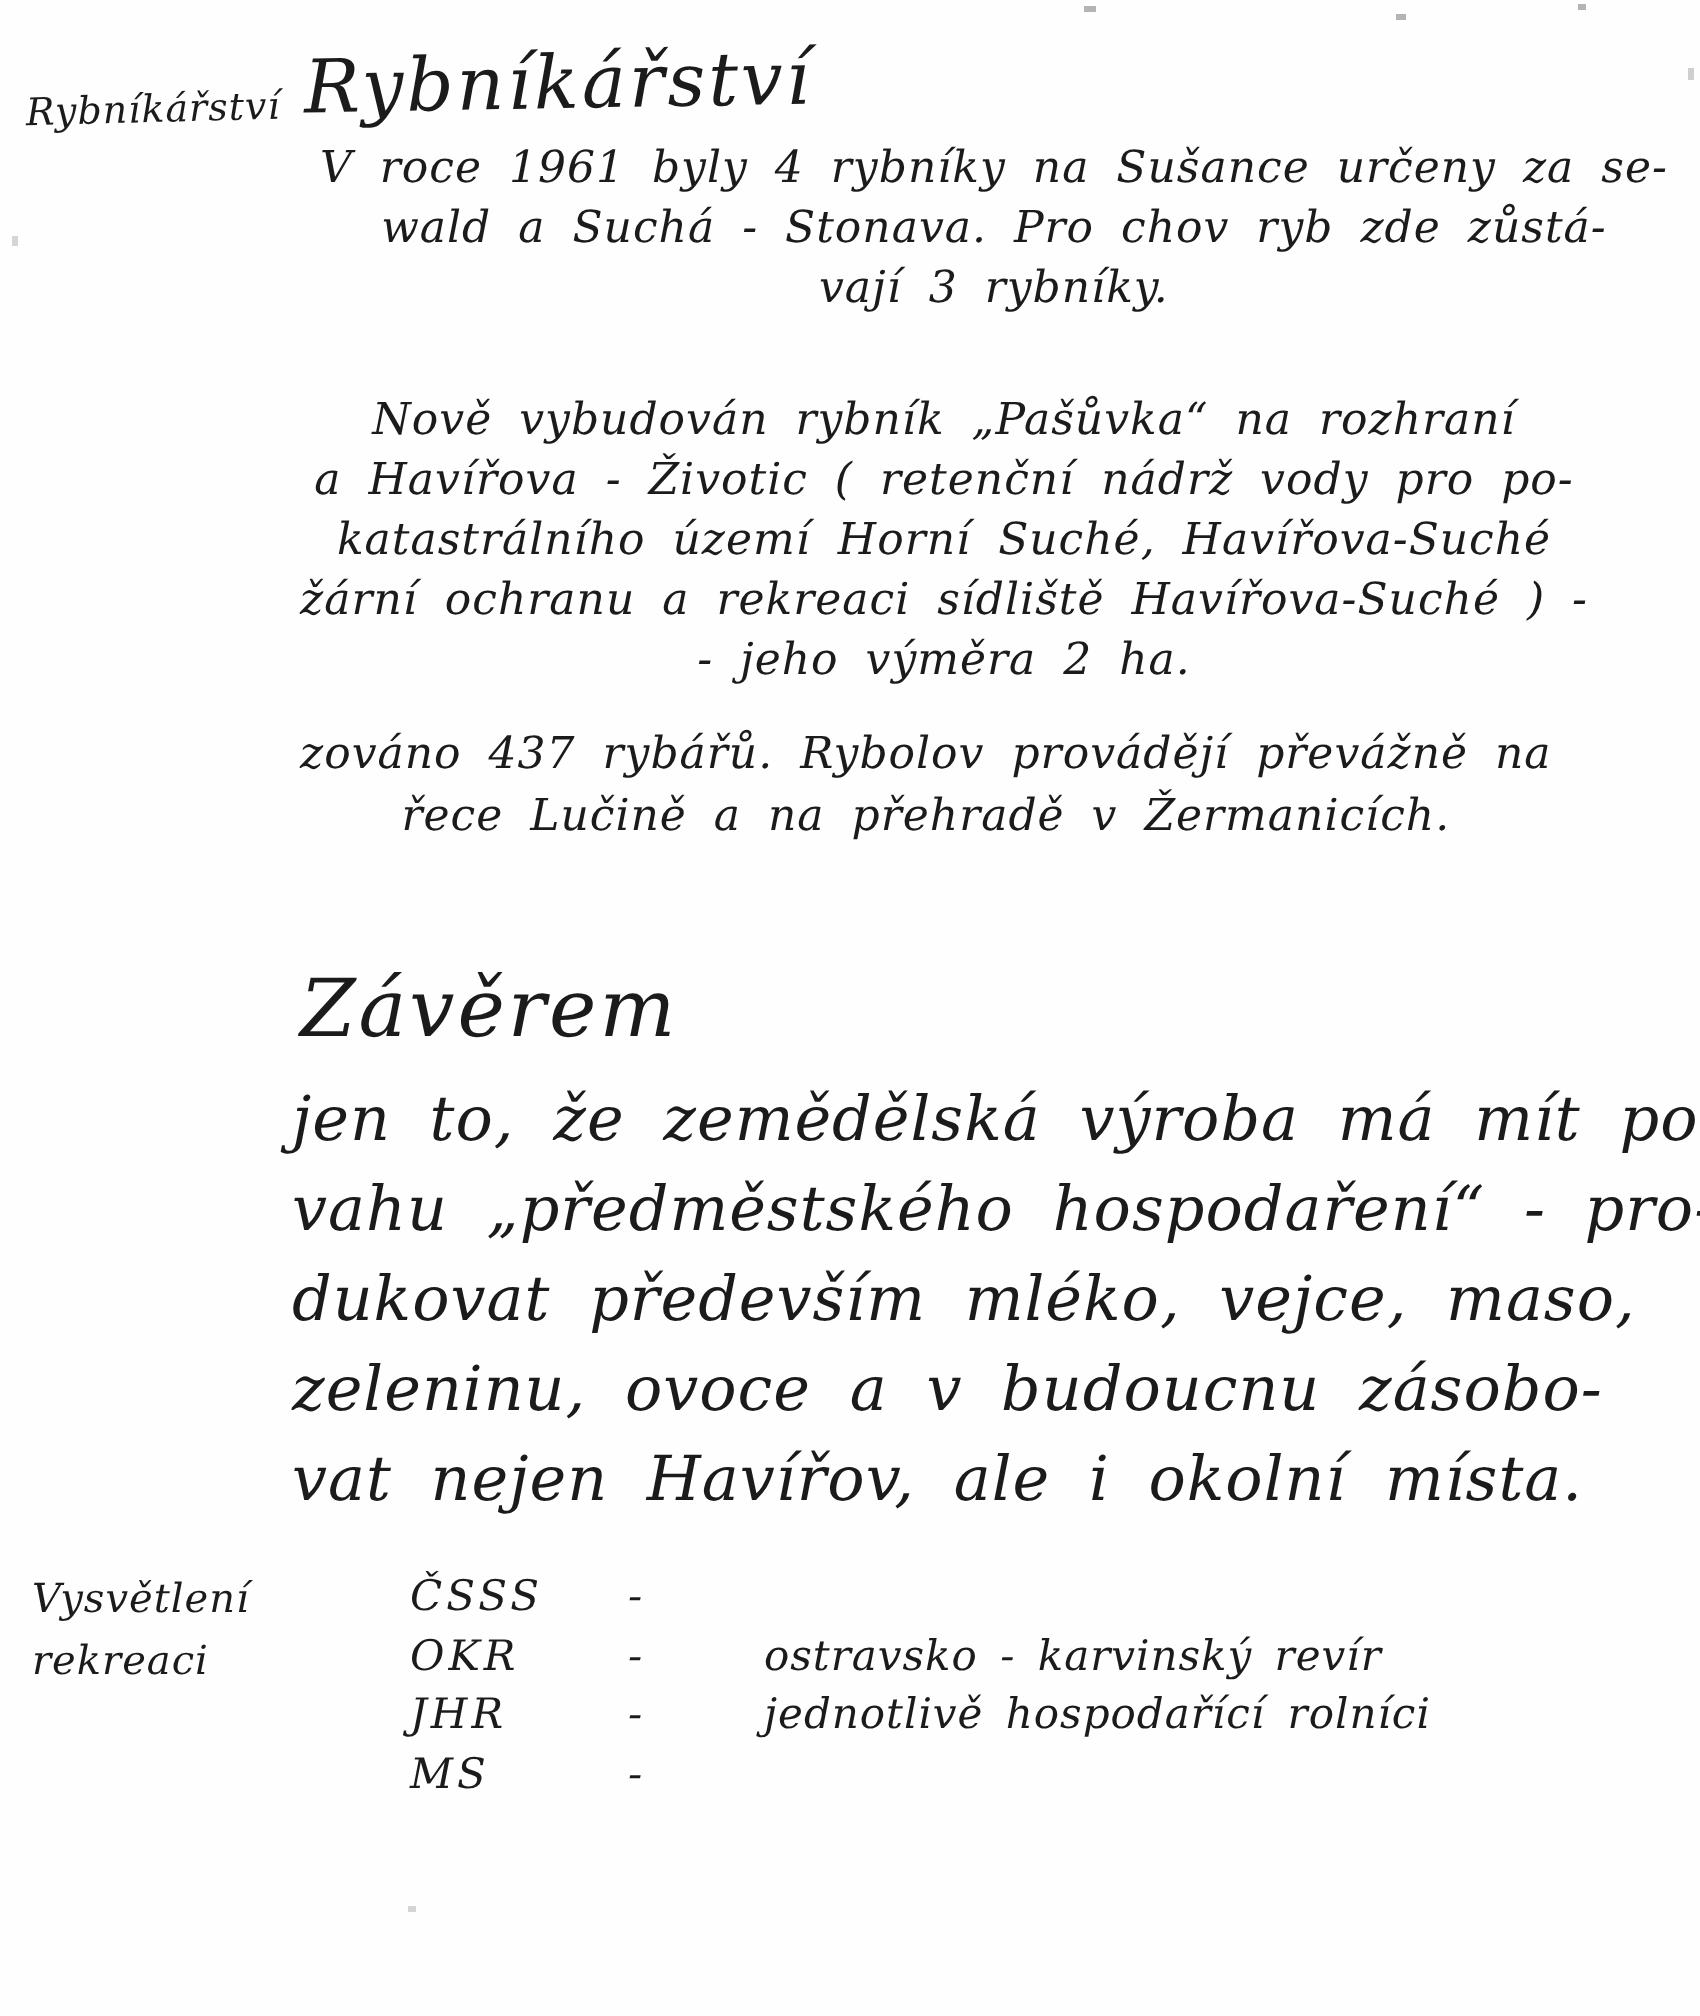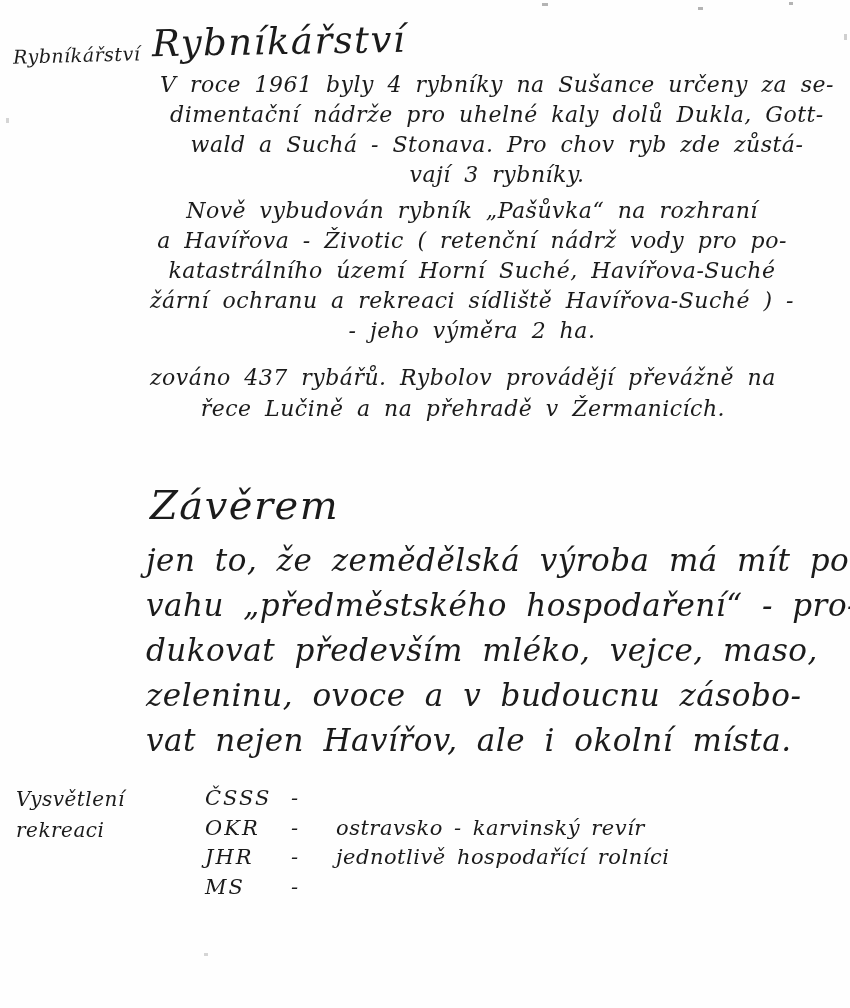"dimentační nádrže pro uhelné kaly" div.hw { html: <div>dimentační nádrže pro uhelné kaly dolů Dukla, Gott-</div> -> none }
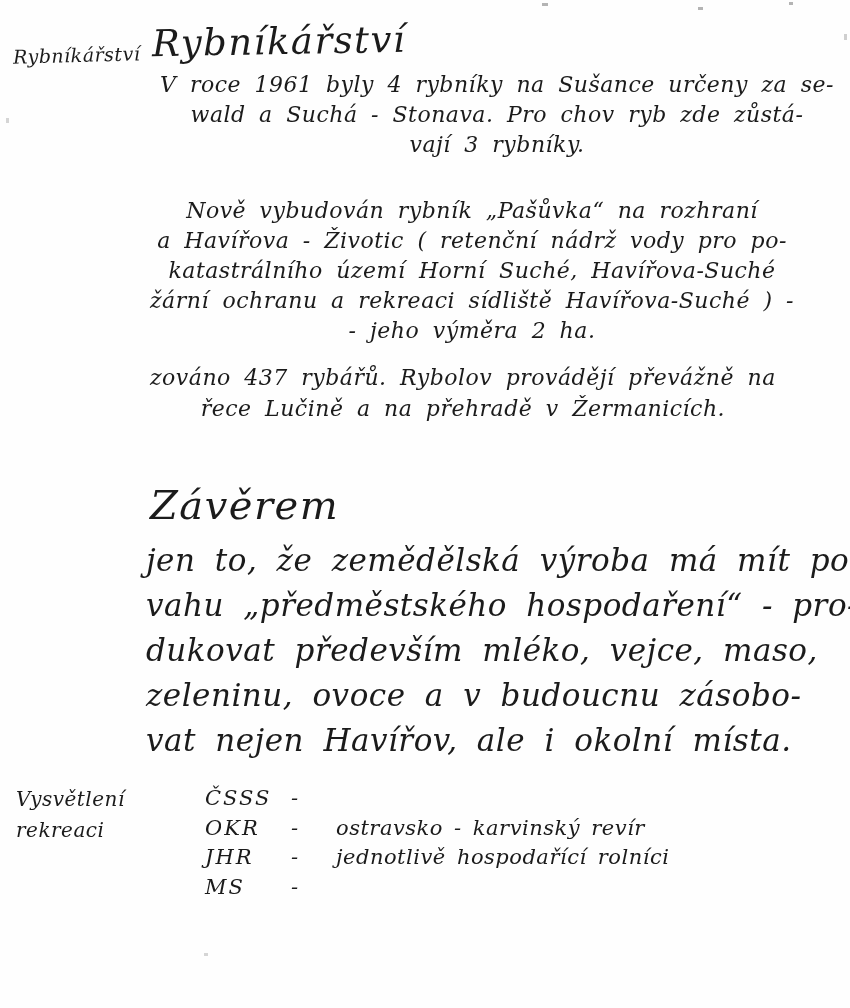"ČSSS" .abbrev-row { gap: none -> 23px }
